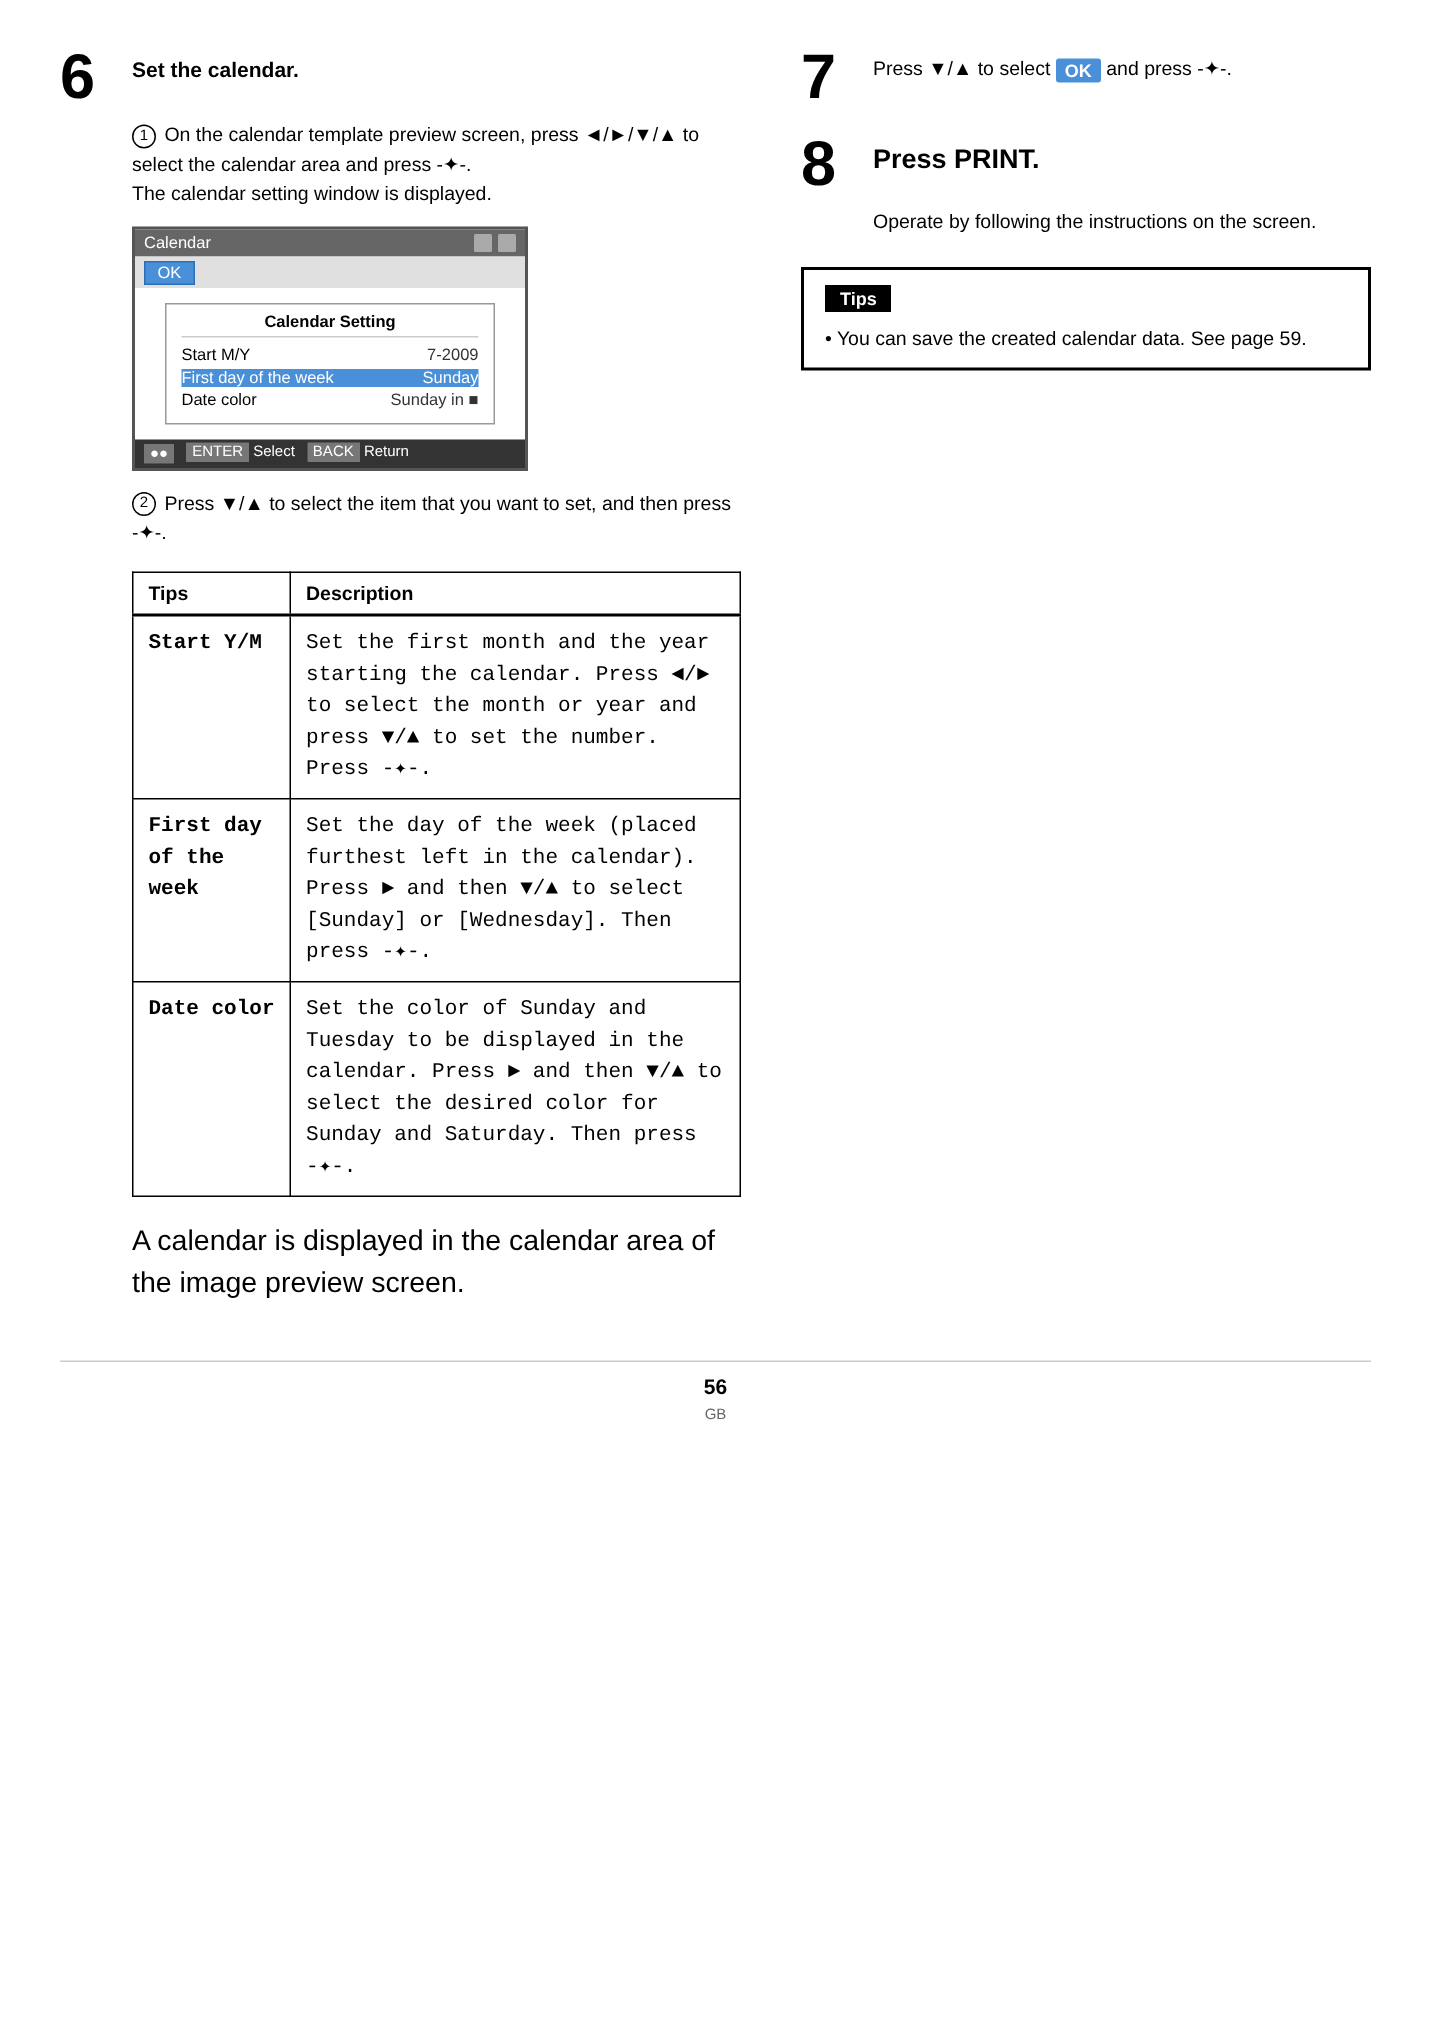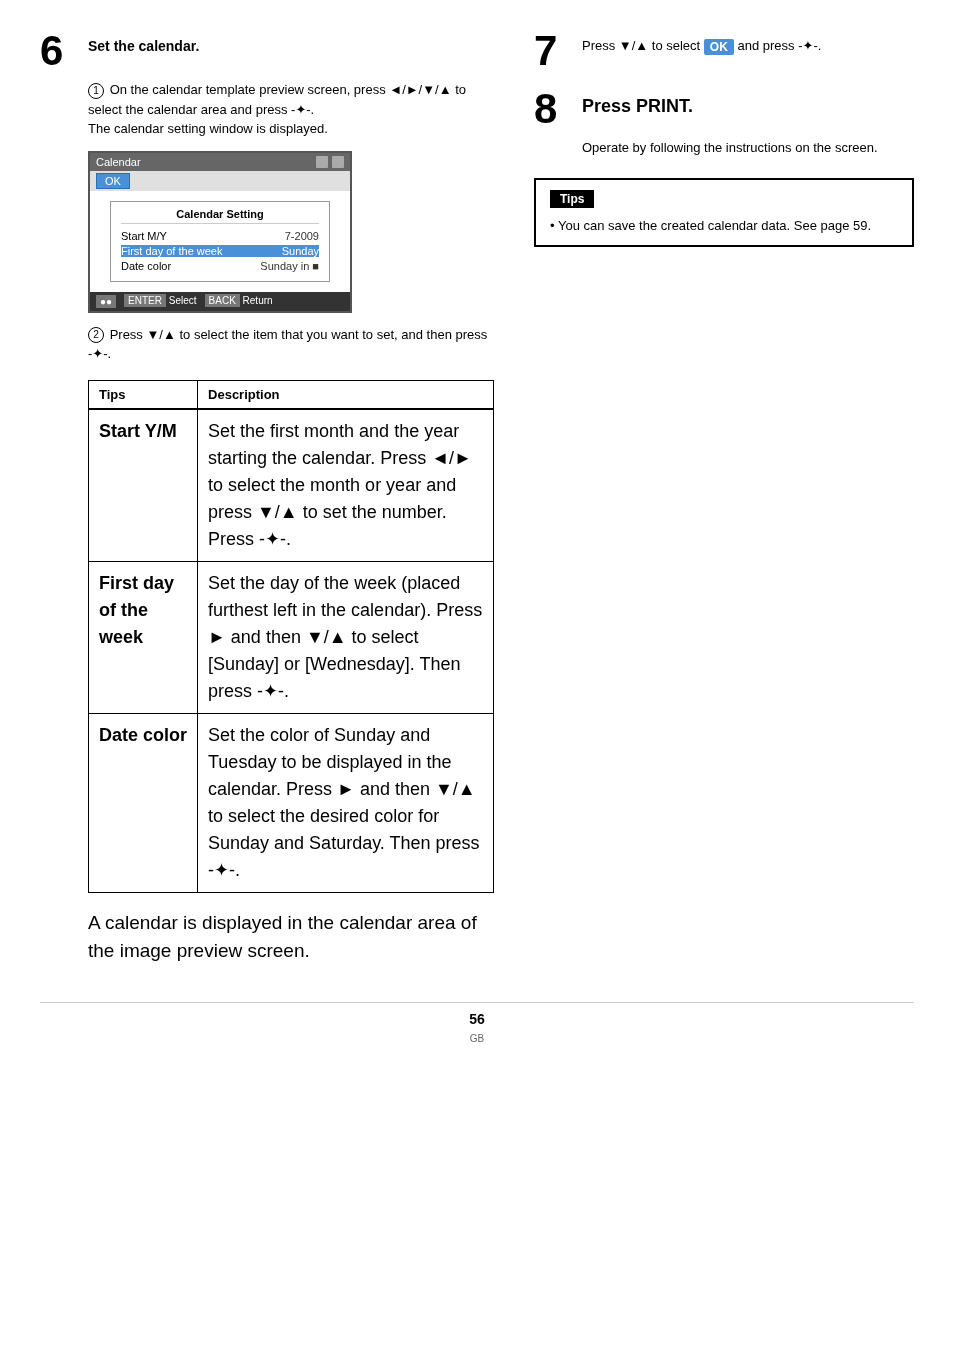"Start Y/M" .info-table td { font-family: none -> Liberation Mono, monospace; font-size: 18px -> 14px }
